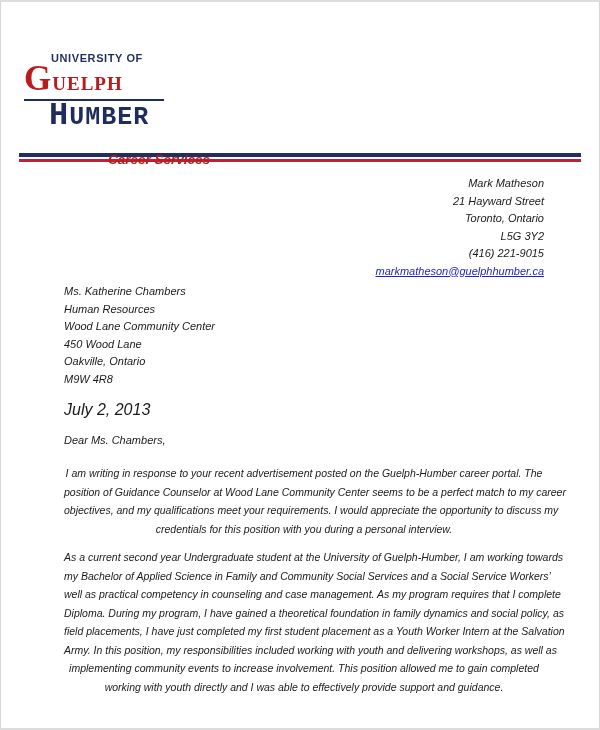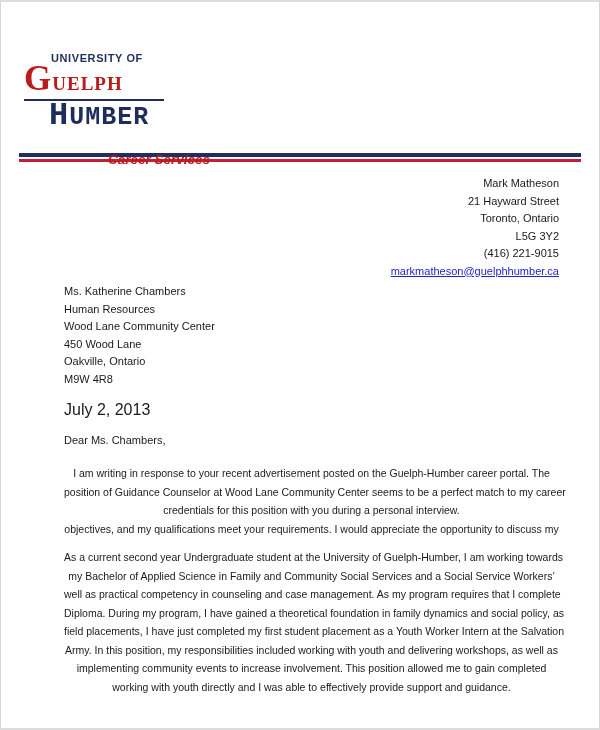"Mark Matheson" .content { font-style: none -> italic; margin: 0 40px 0 63px -> 0 55px 0 63px }
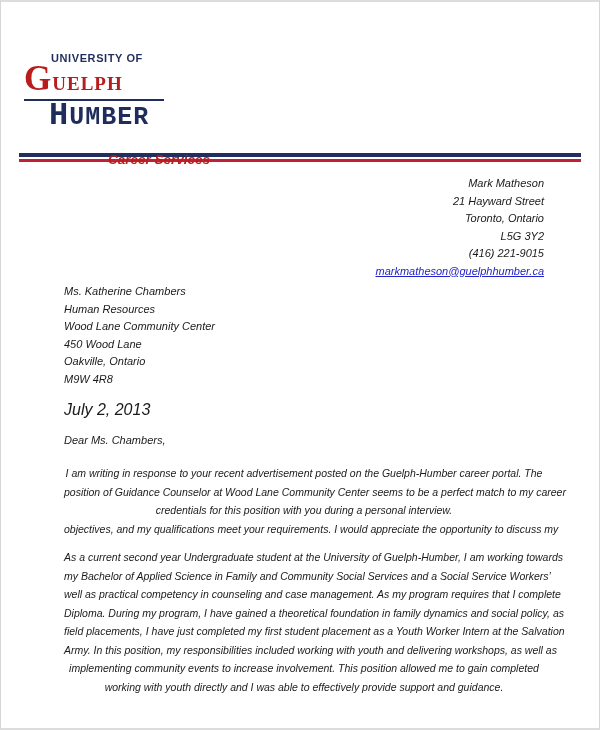"credentials for this position with" div.pline { order: before "objectives, and my qualifications meet" -> after "objectives, and my qualifications meet" }
